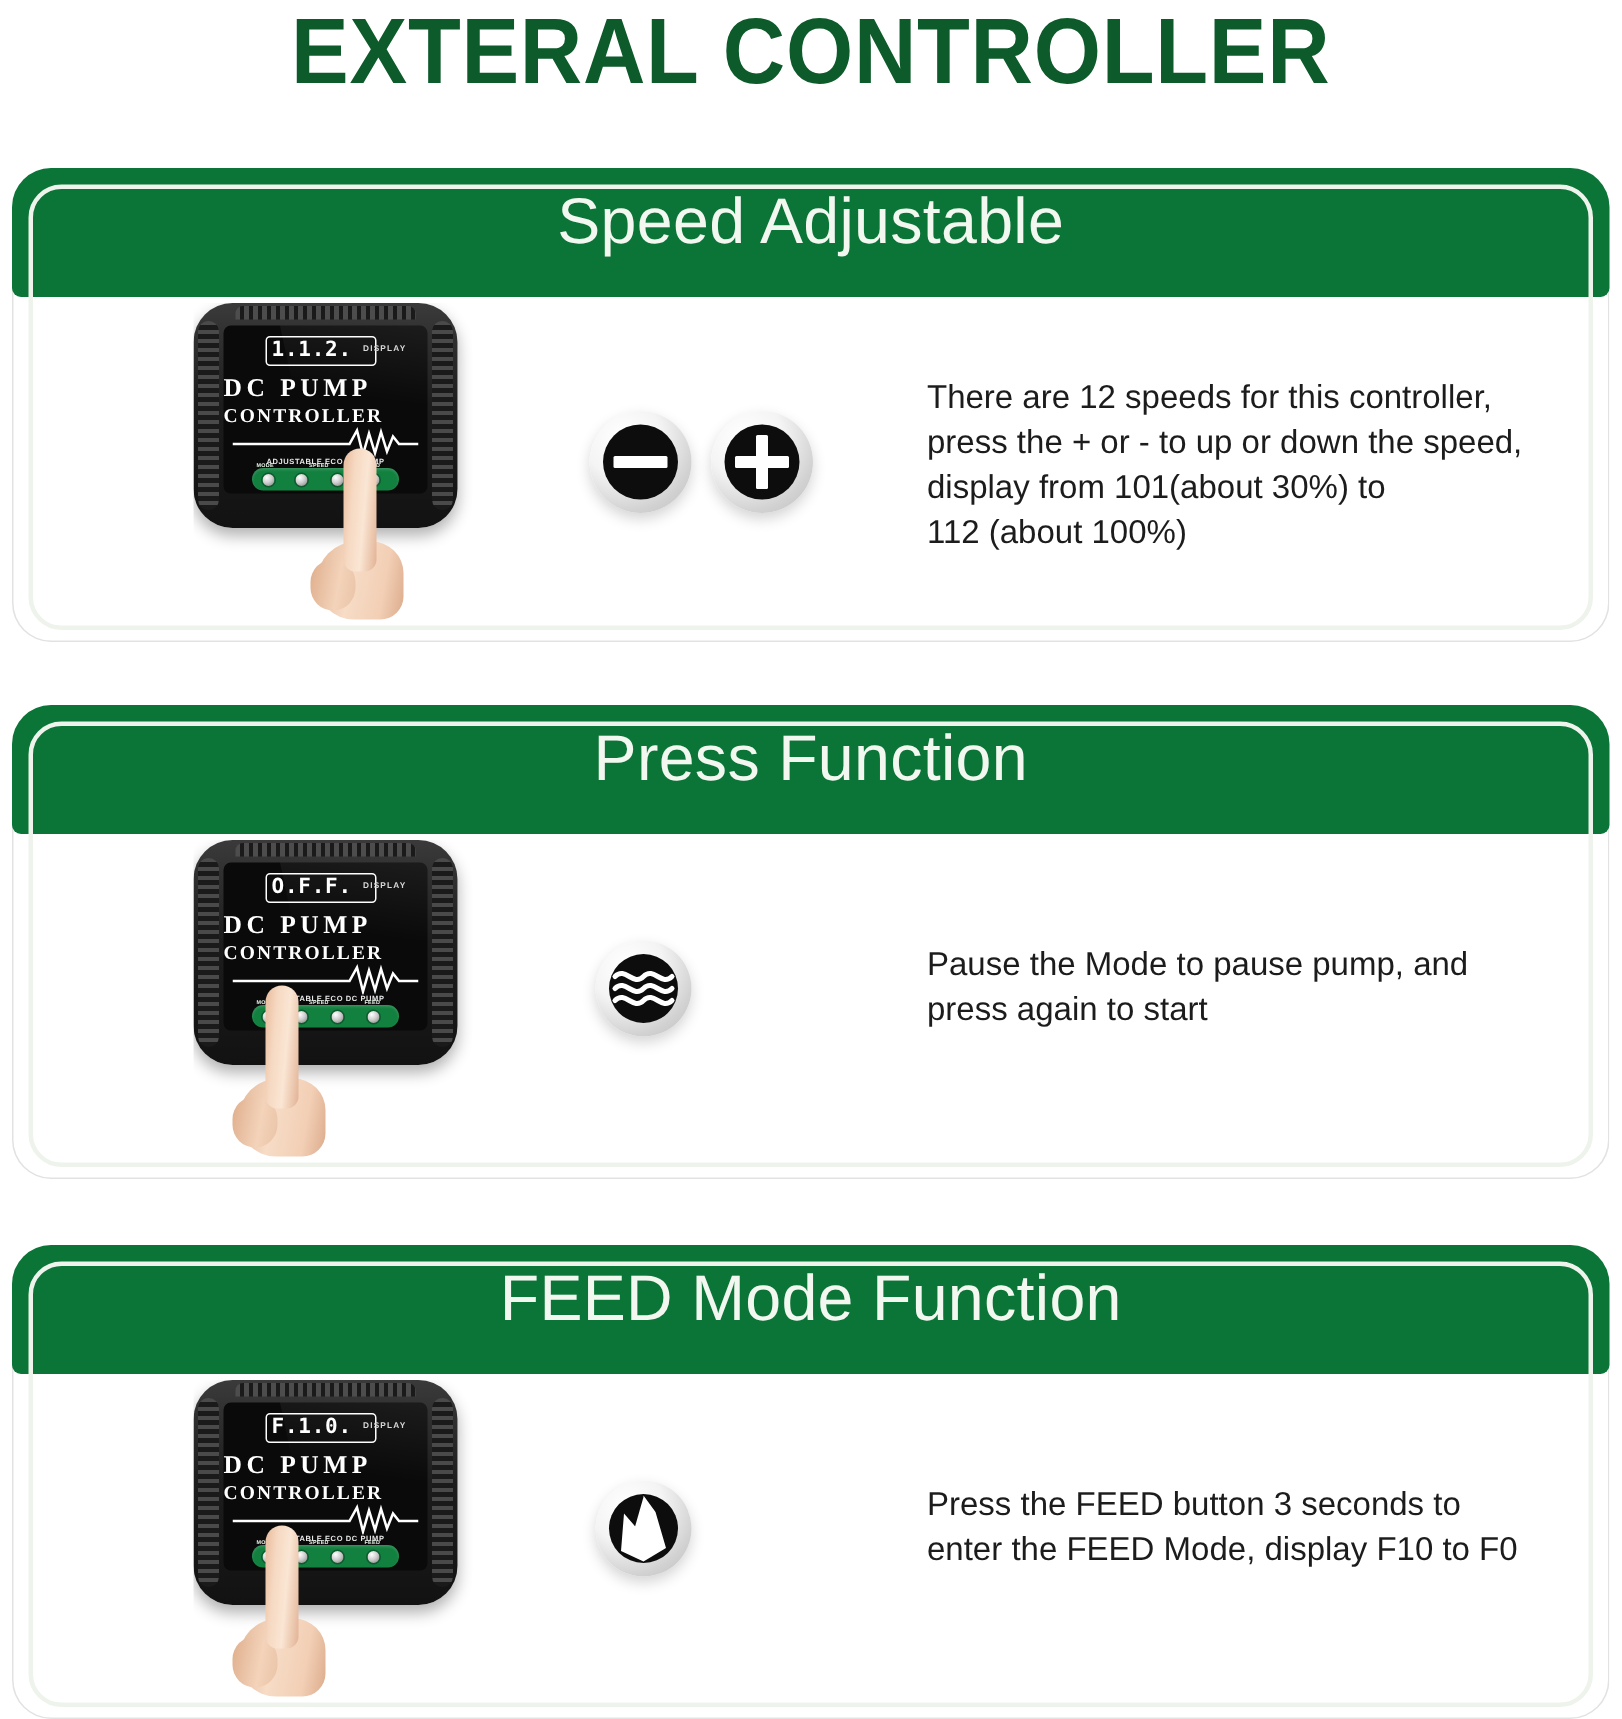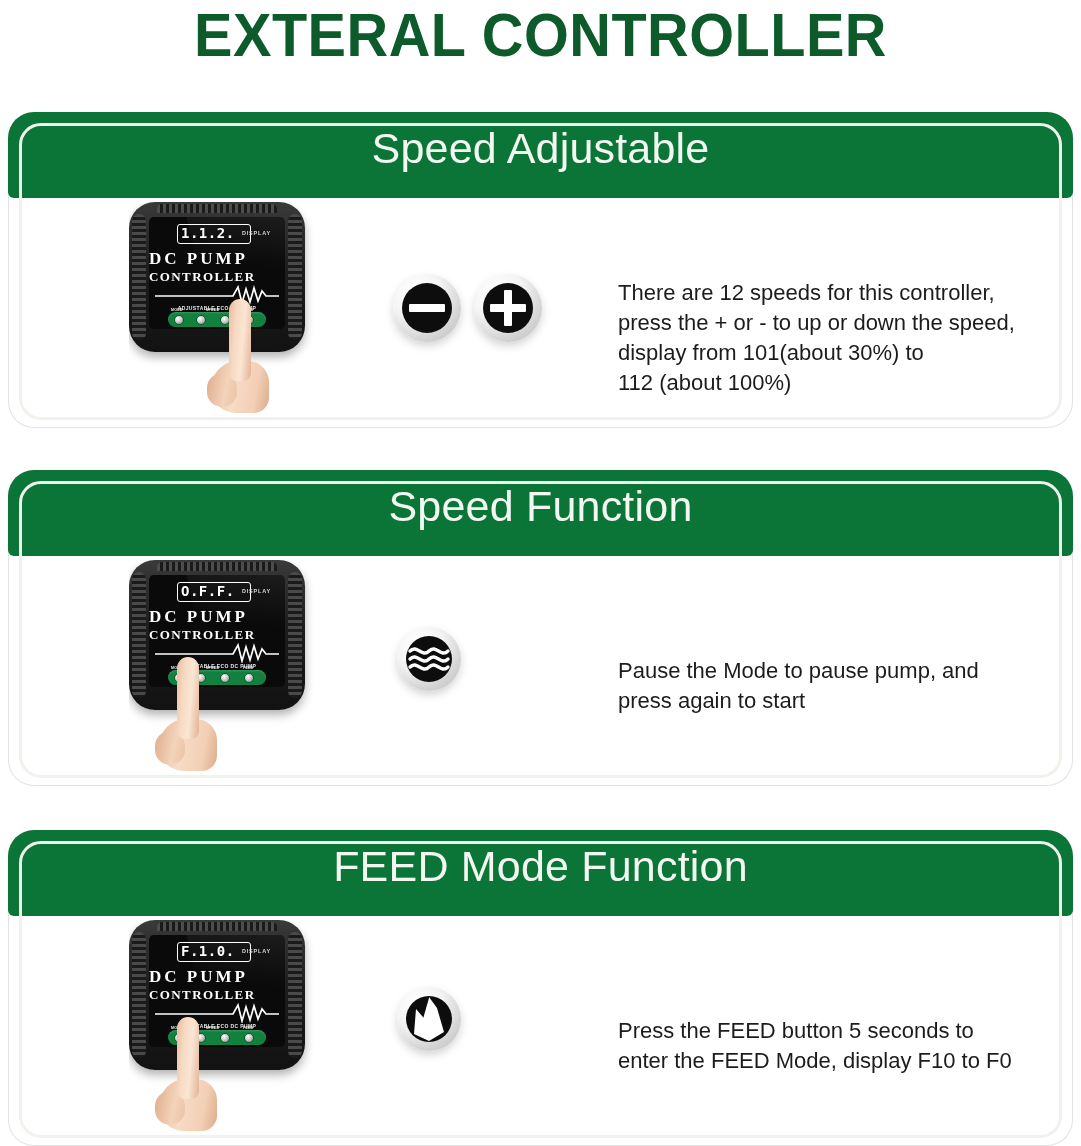"There are 12 speeds for" .copy { margin-top: 28px -> none }
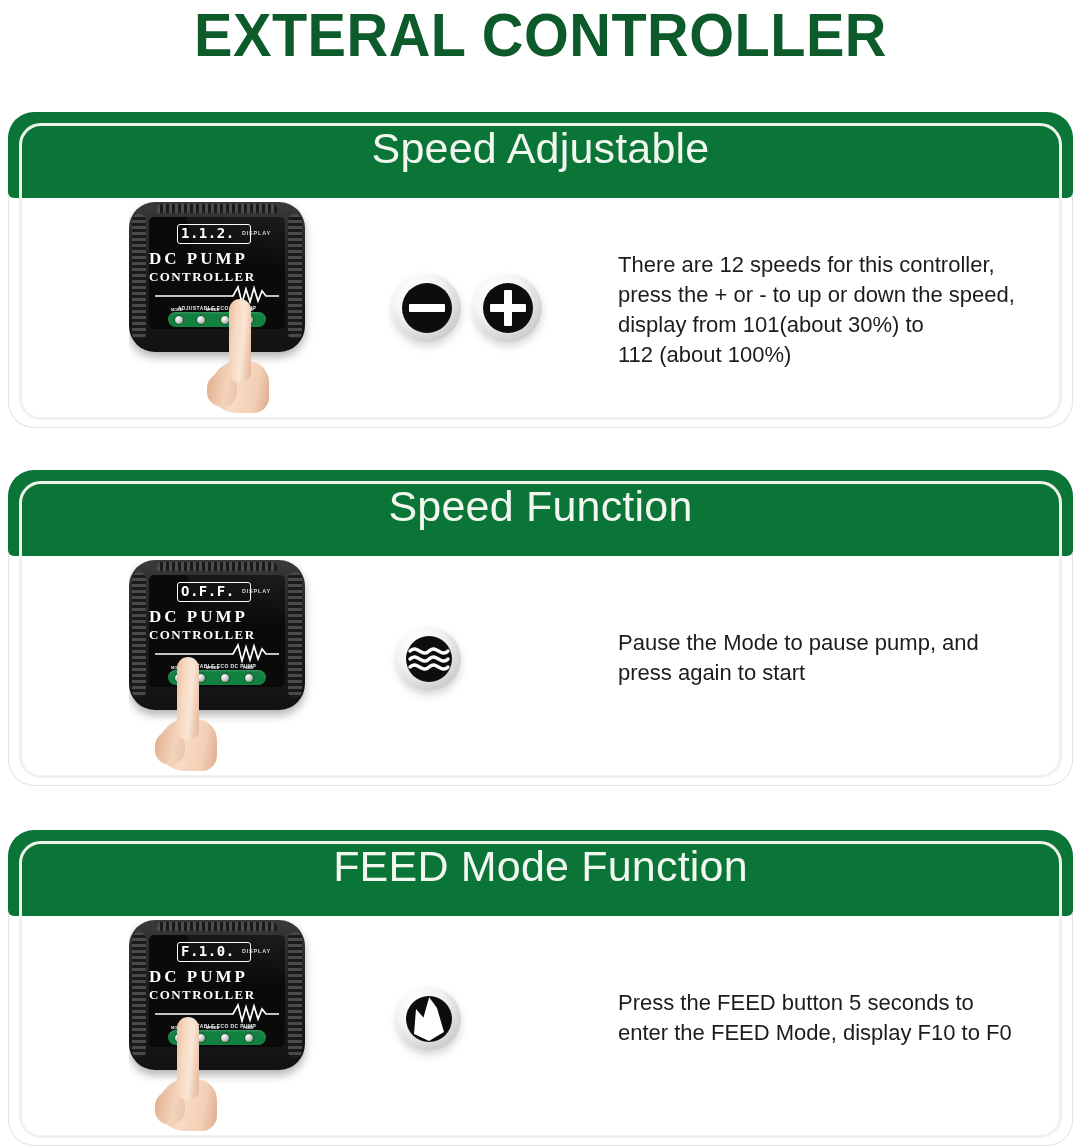"Speed Function" div.card-title { text: Speed -> Press }
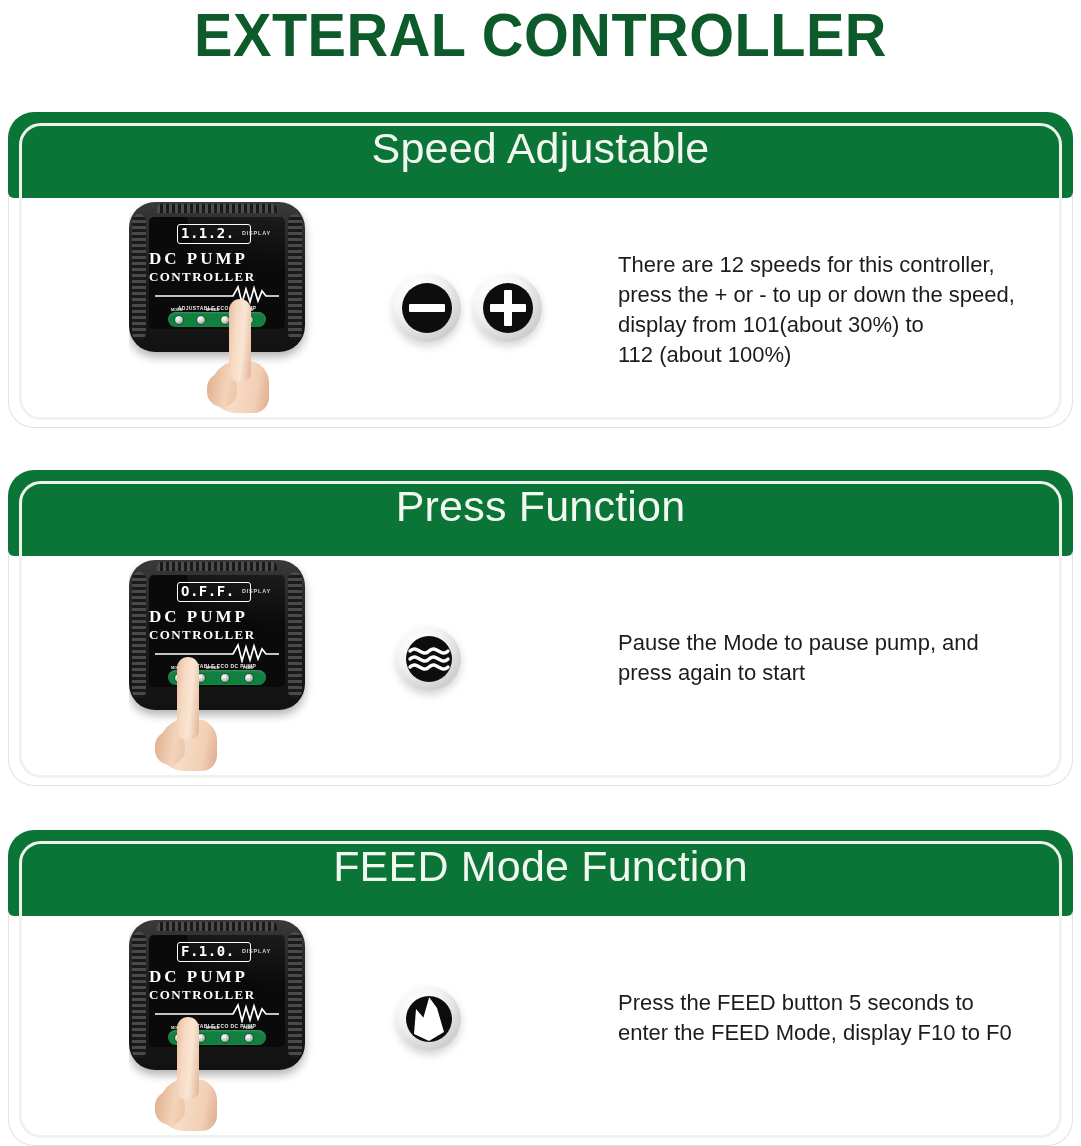"Press the FEED button 5" div.copy { text: 5 -> 3 }
